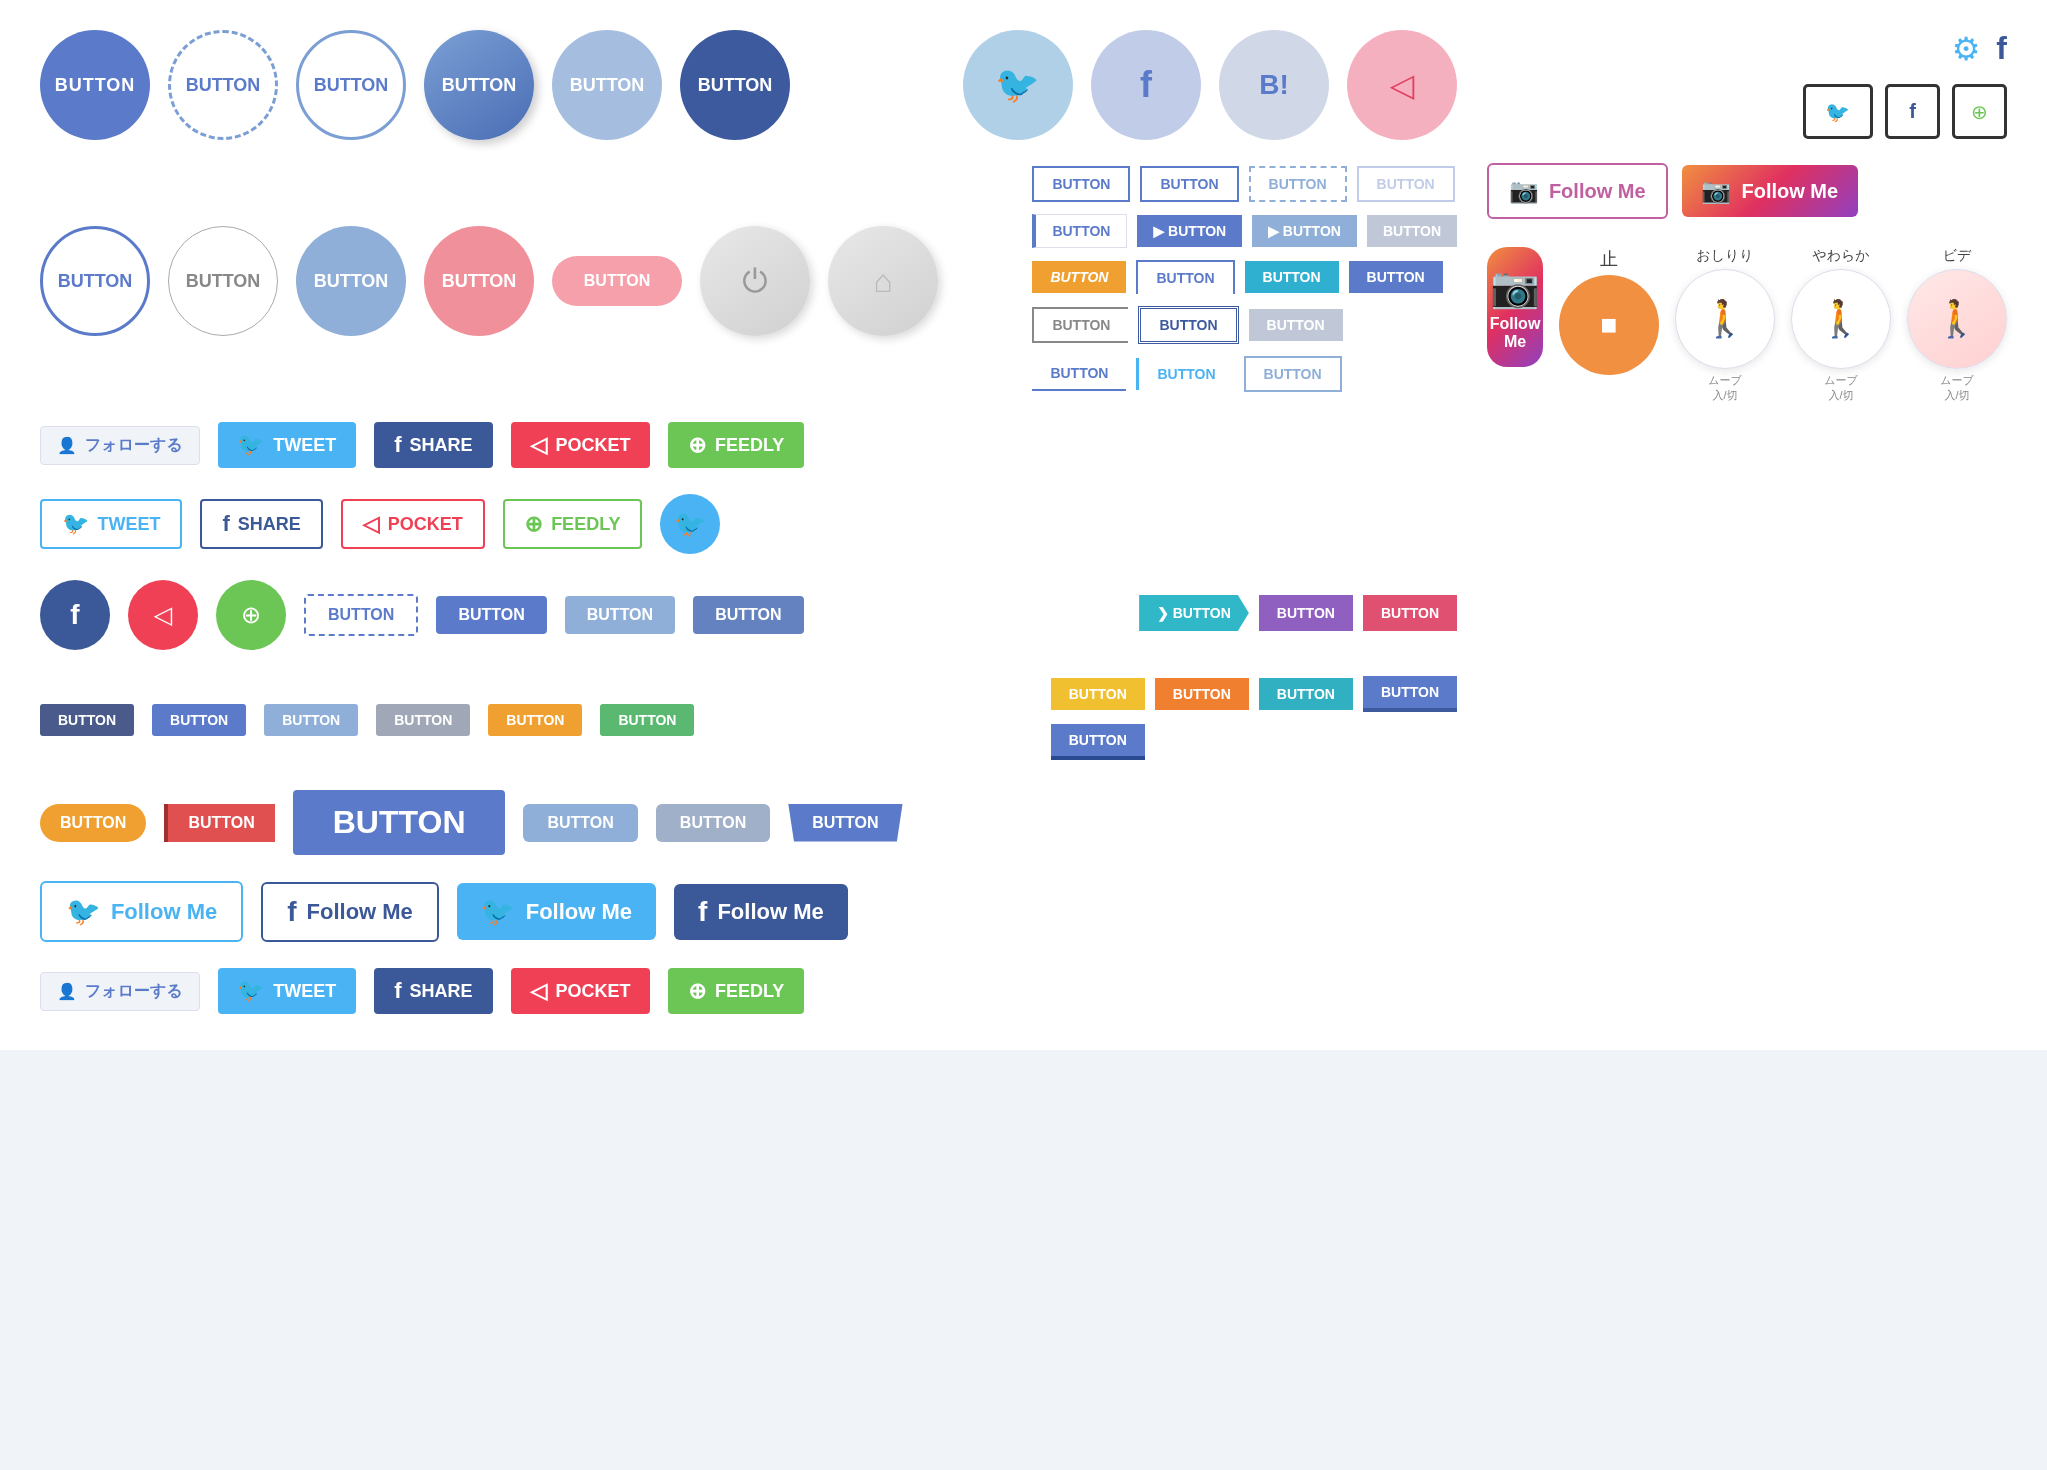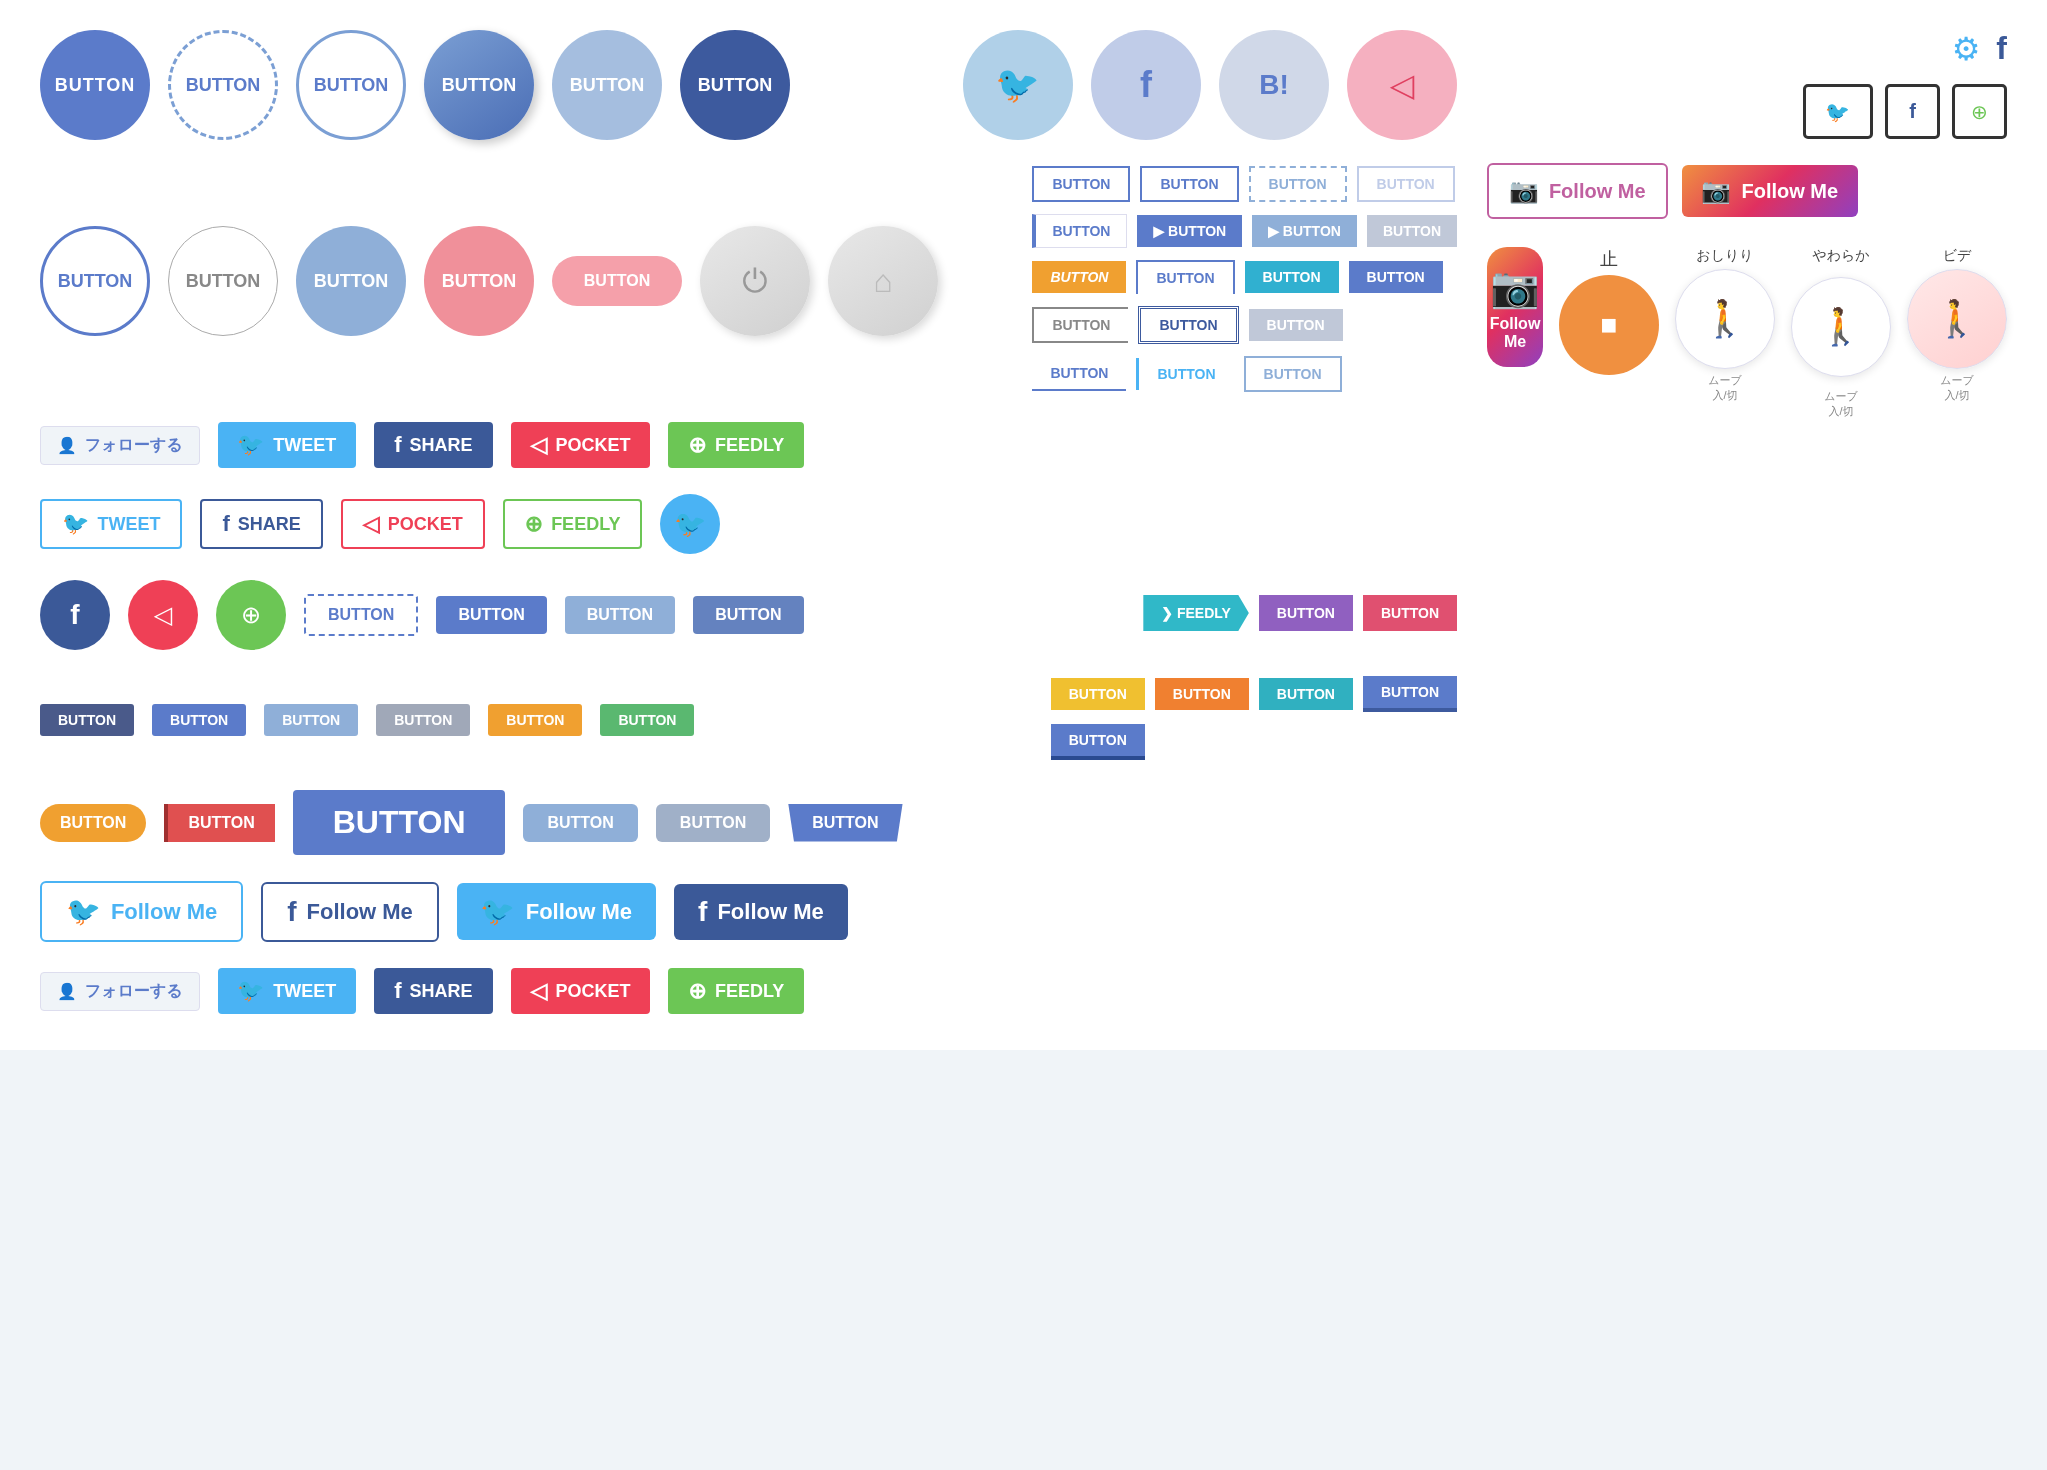"やわらか" div { gap: 12px -> 4px }
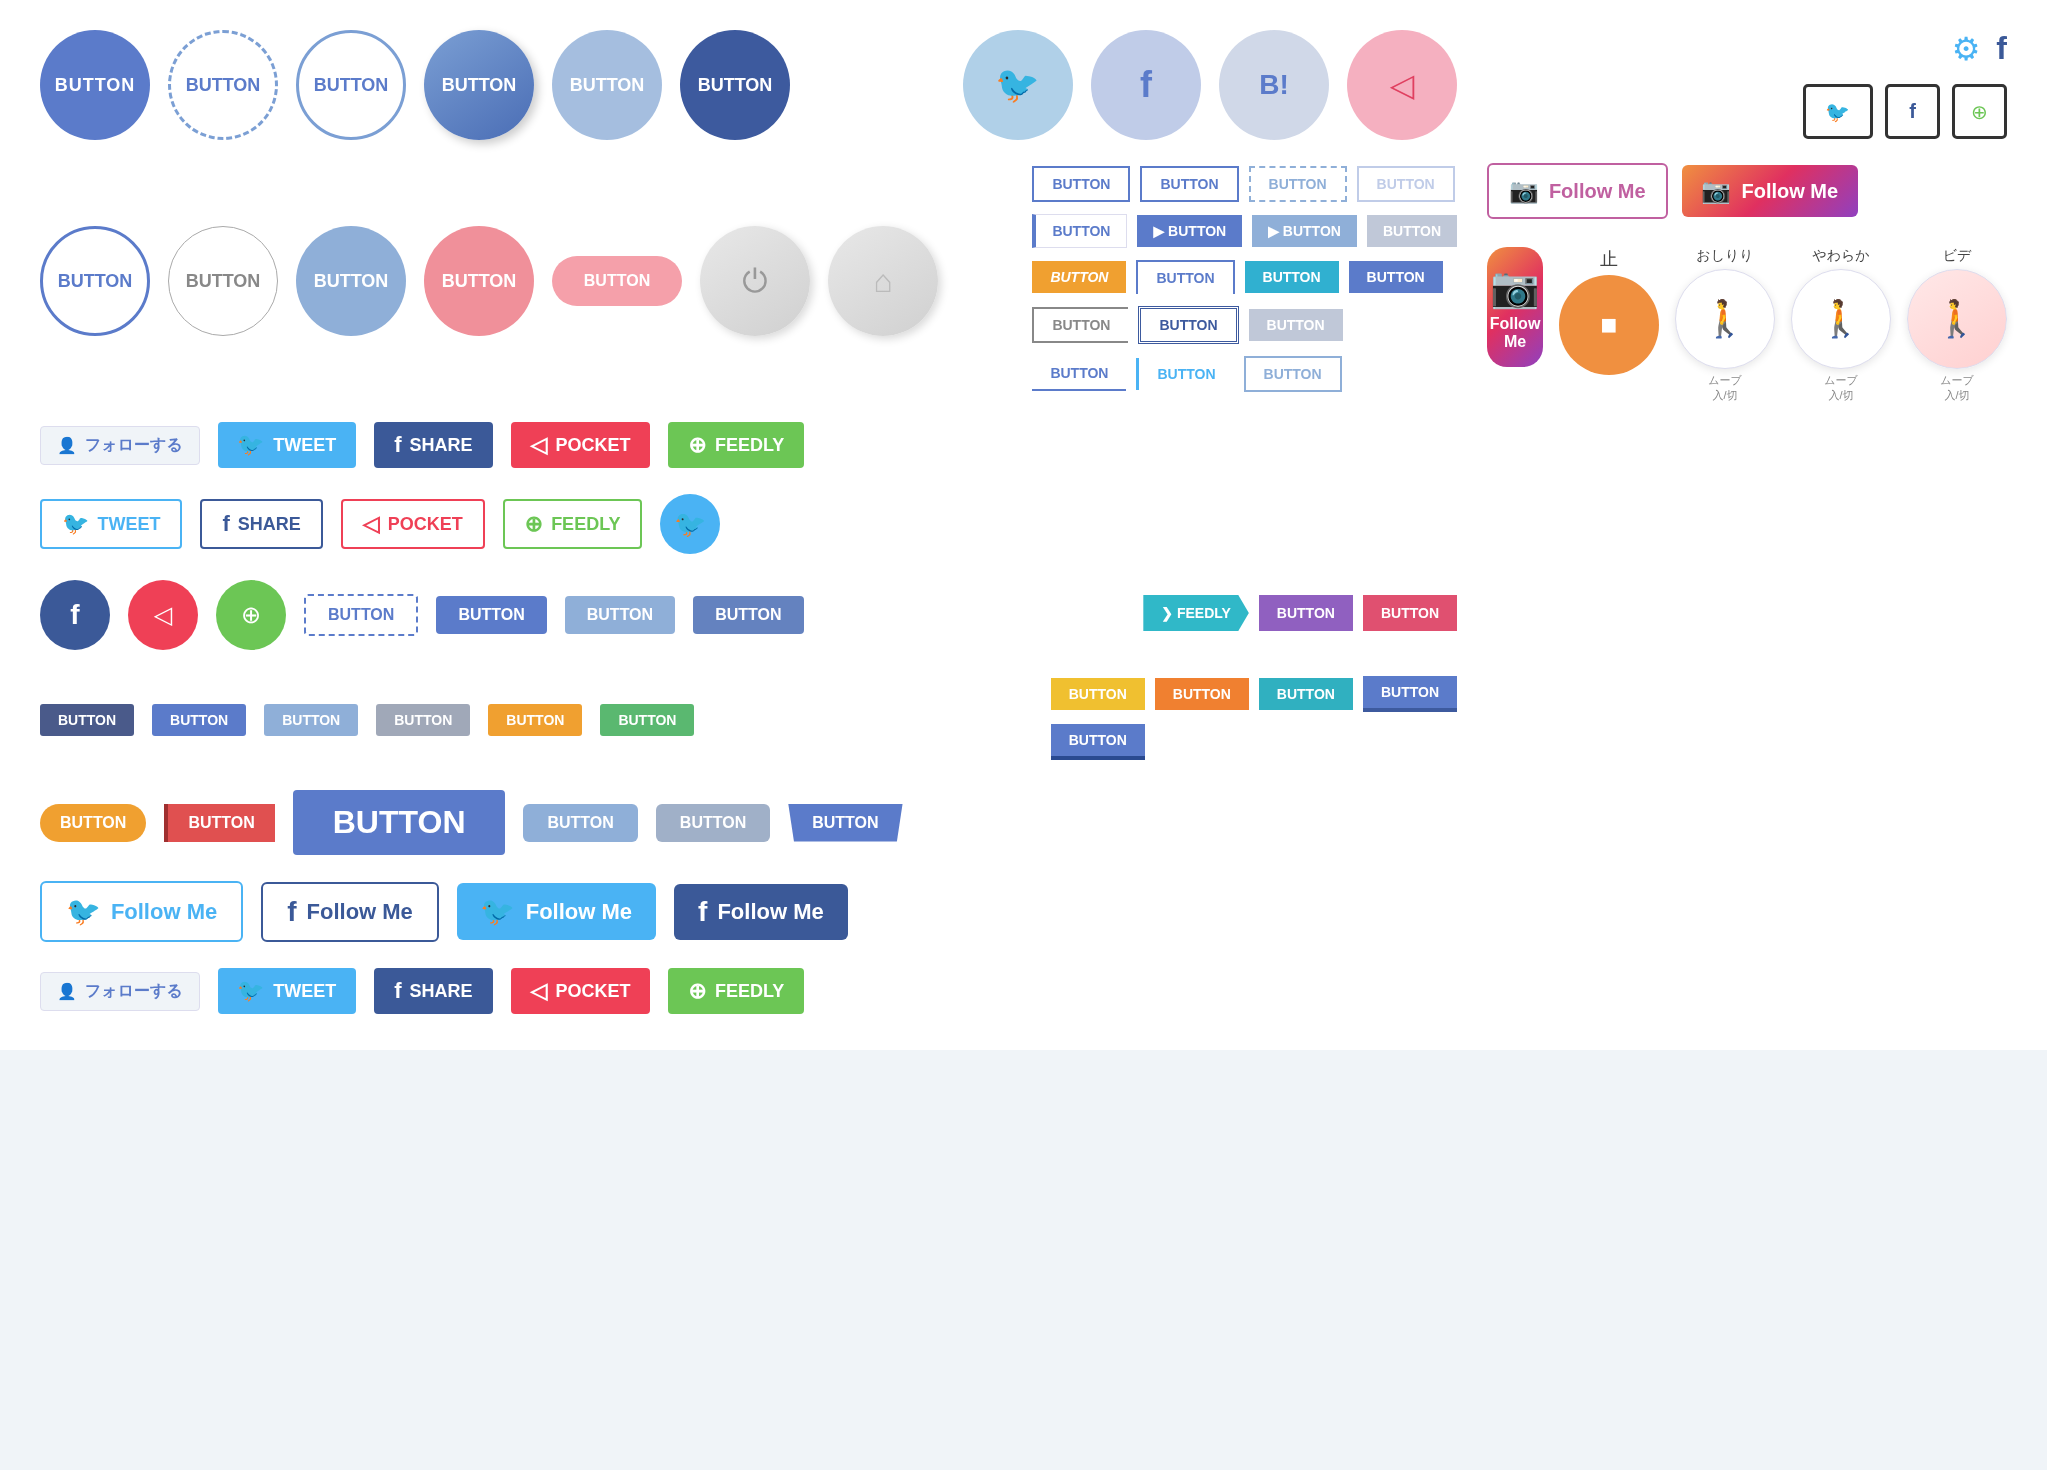"❯ FEEDLY" button.btn-rp-teal-arrow { text: FEEDLY -> BUTTON }
